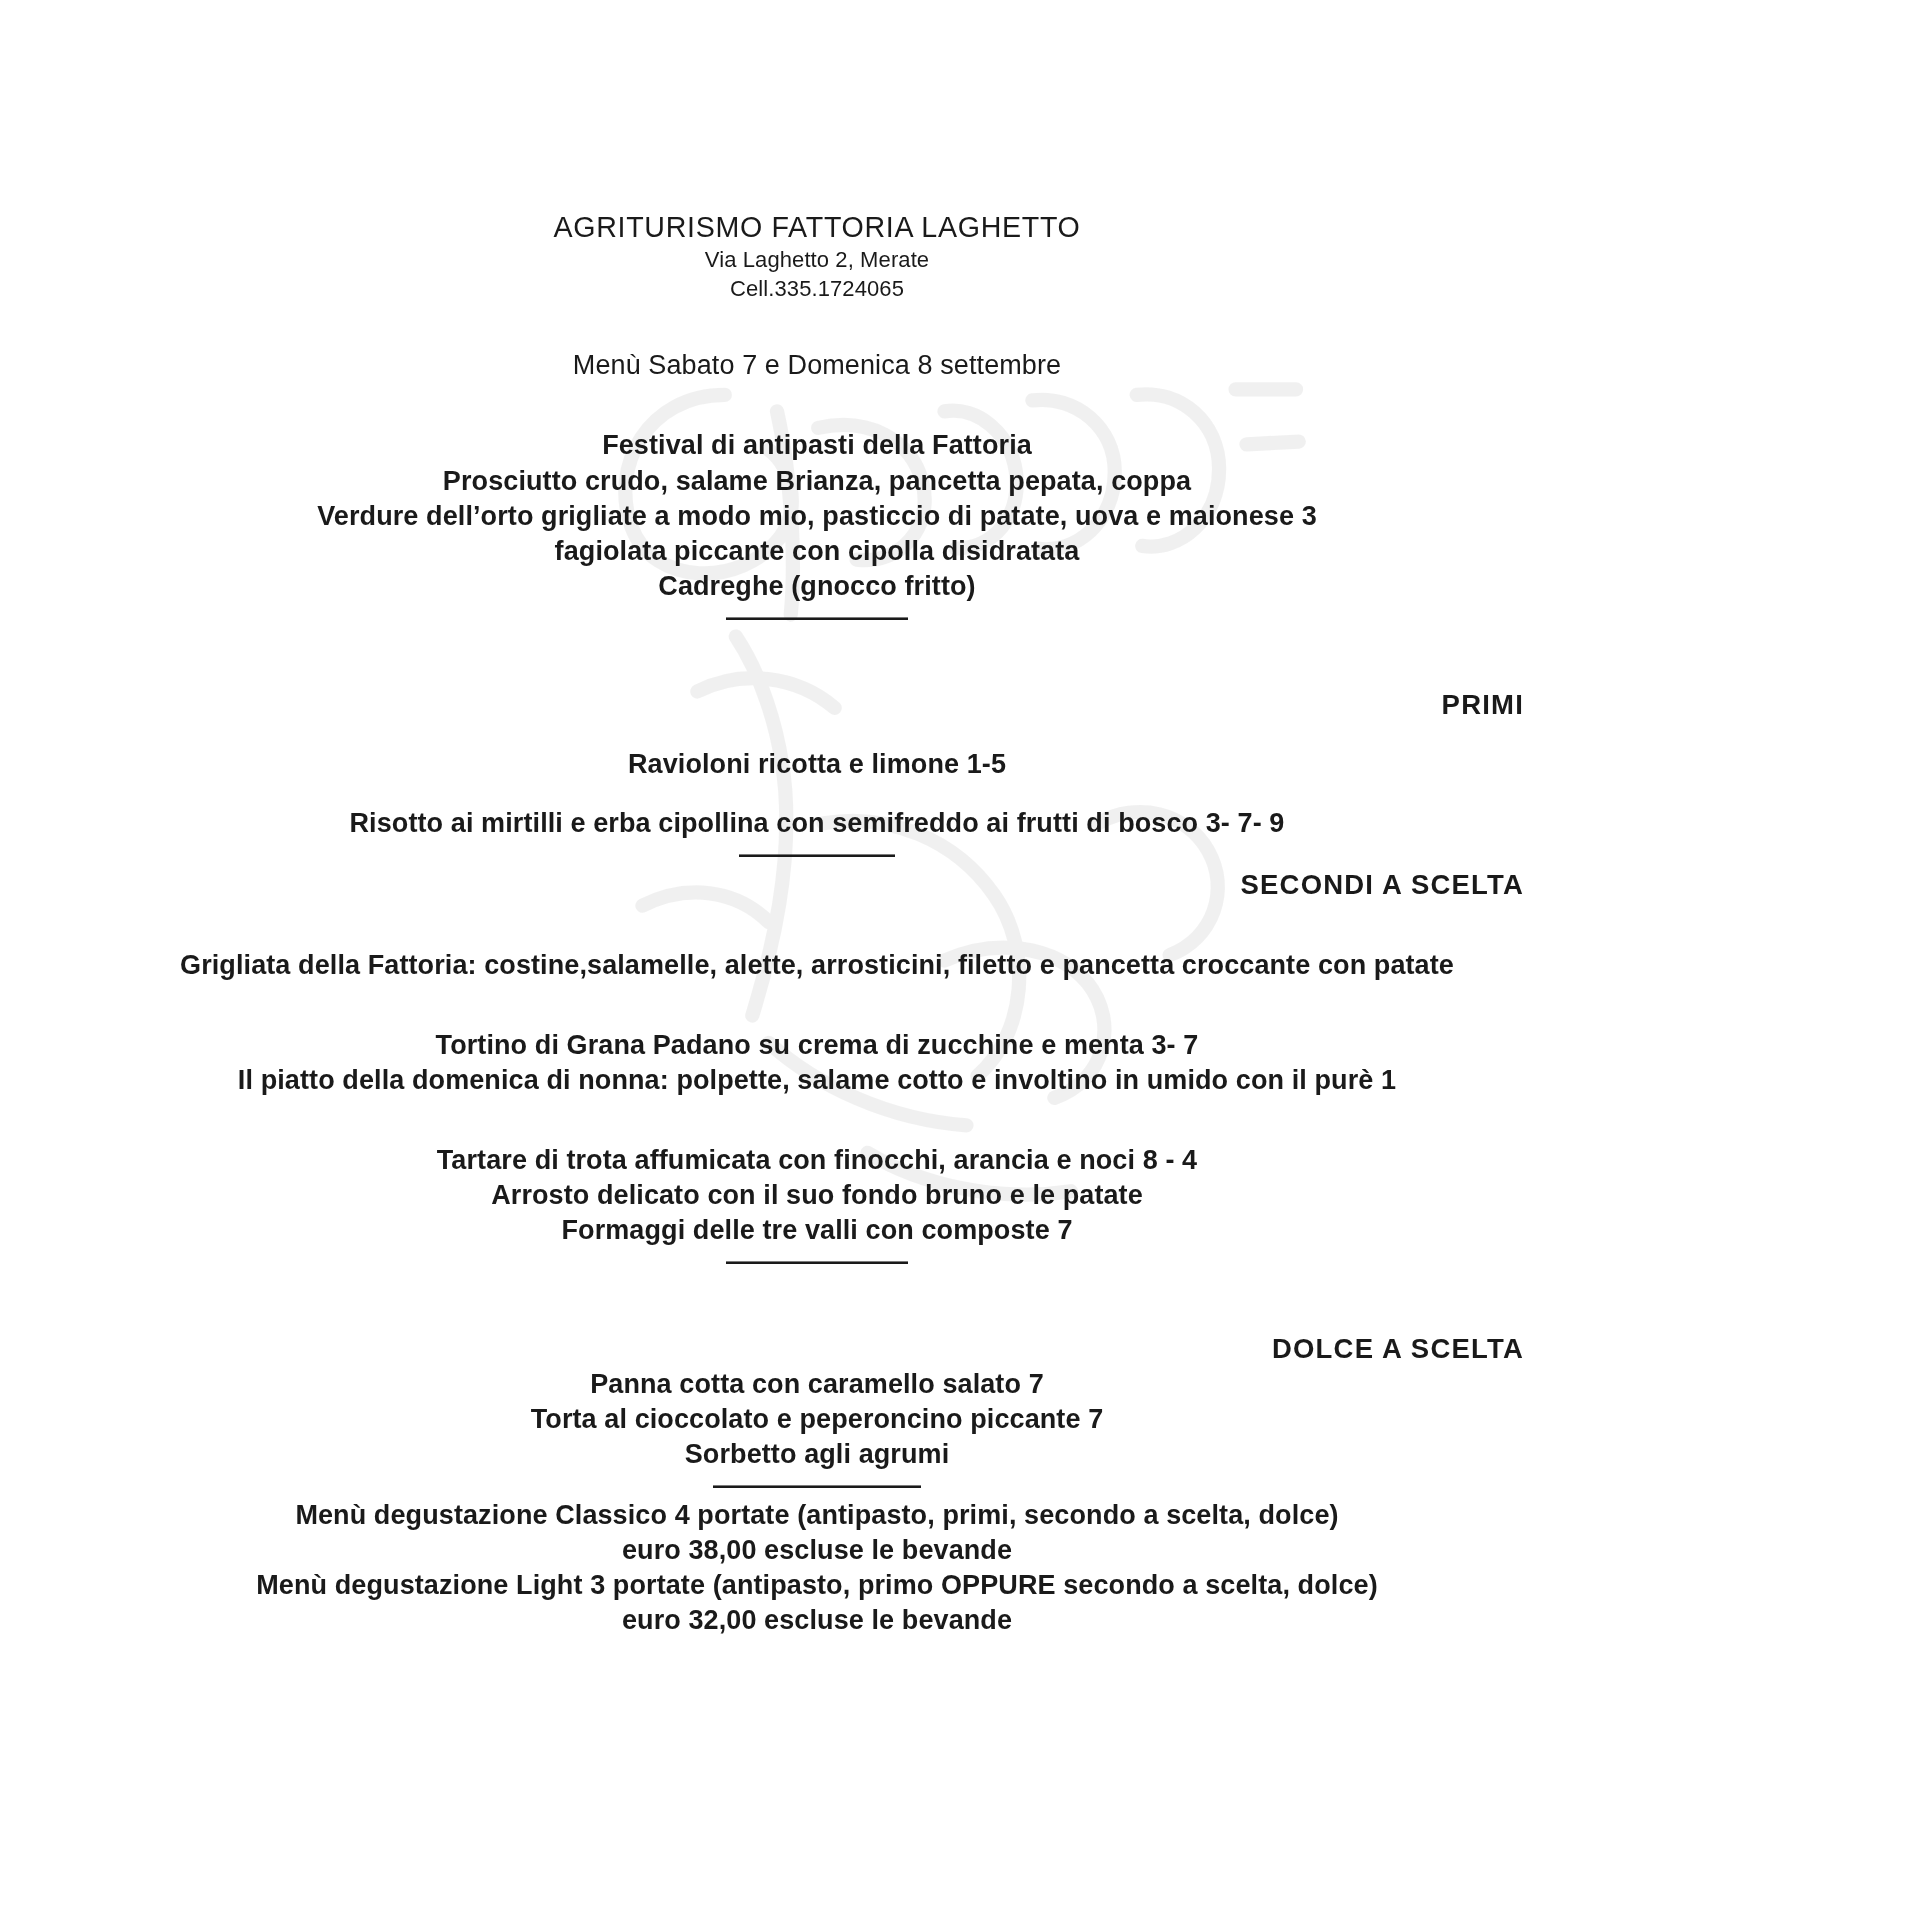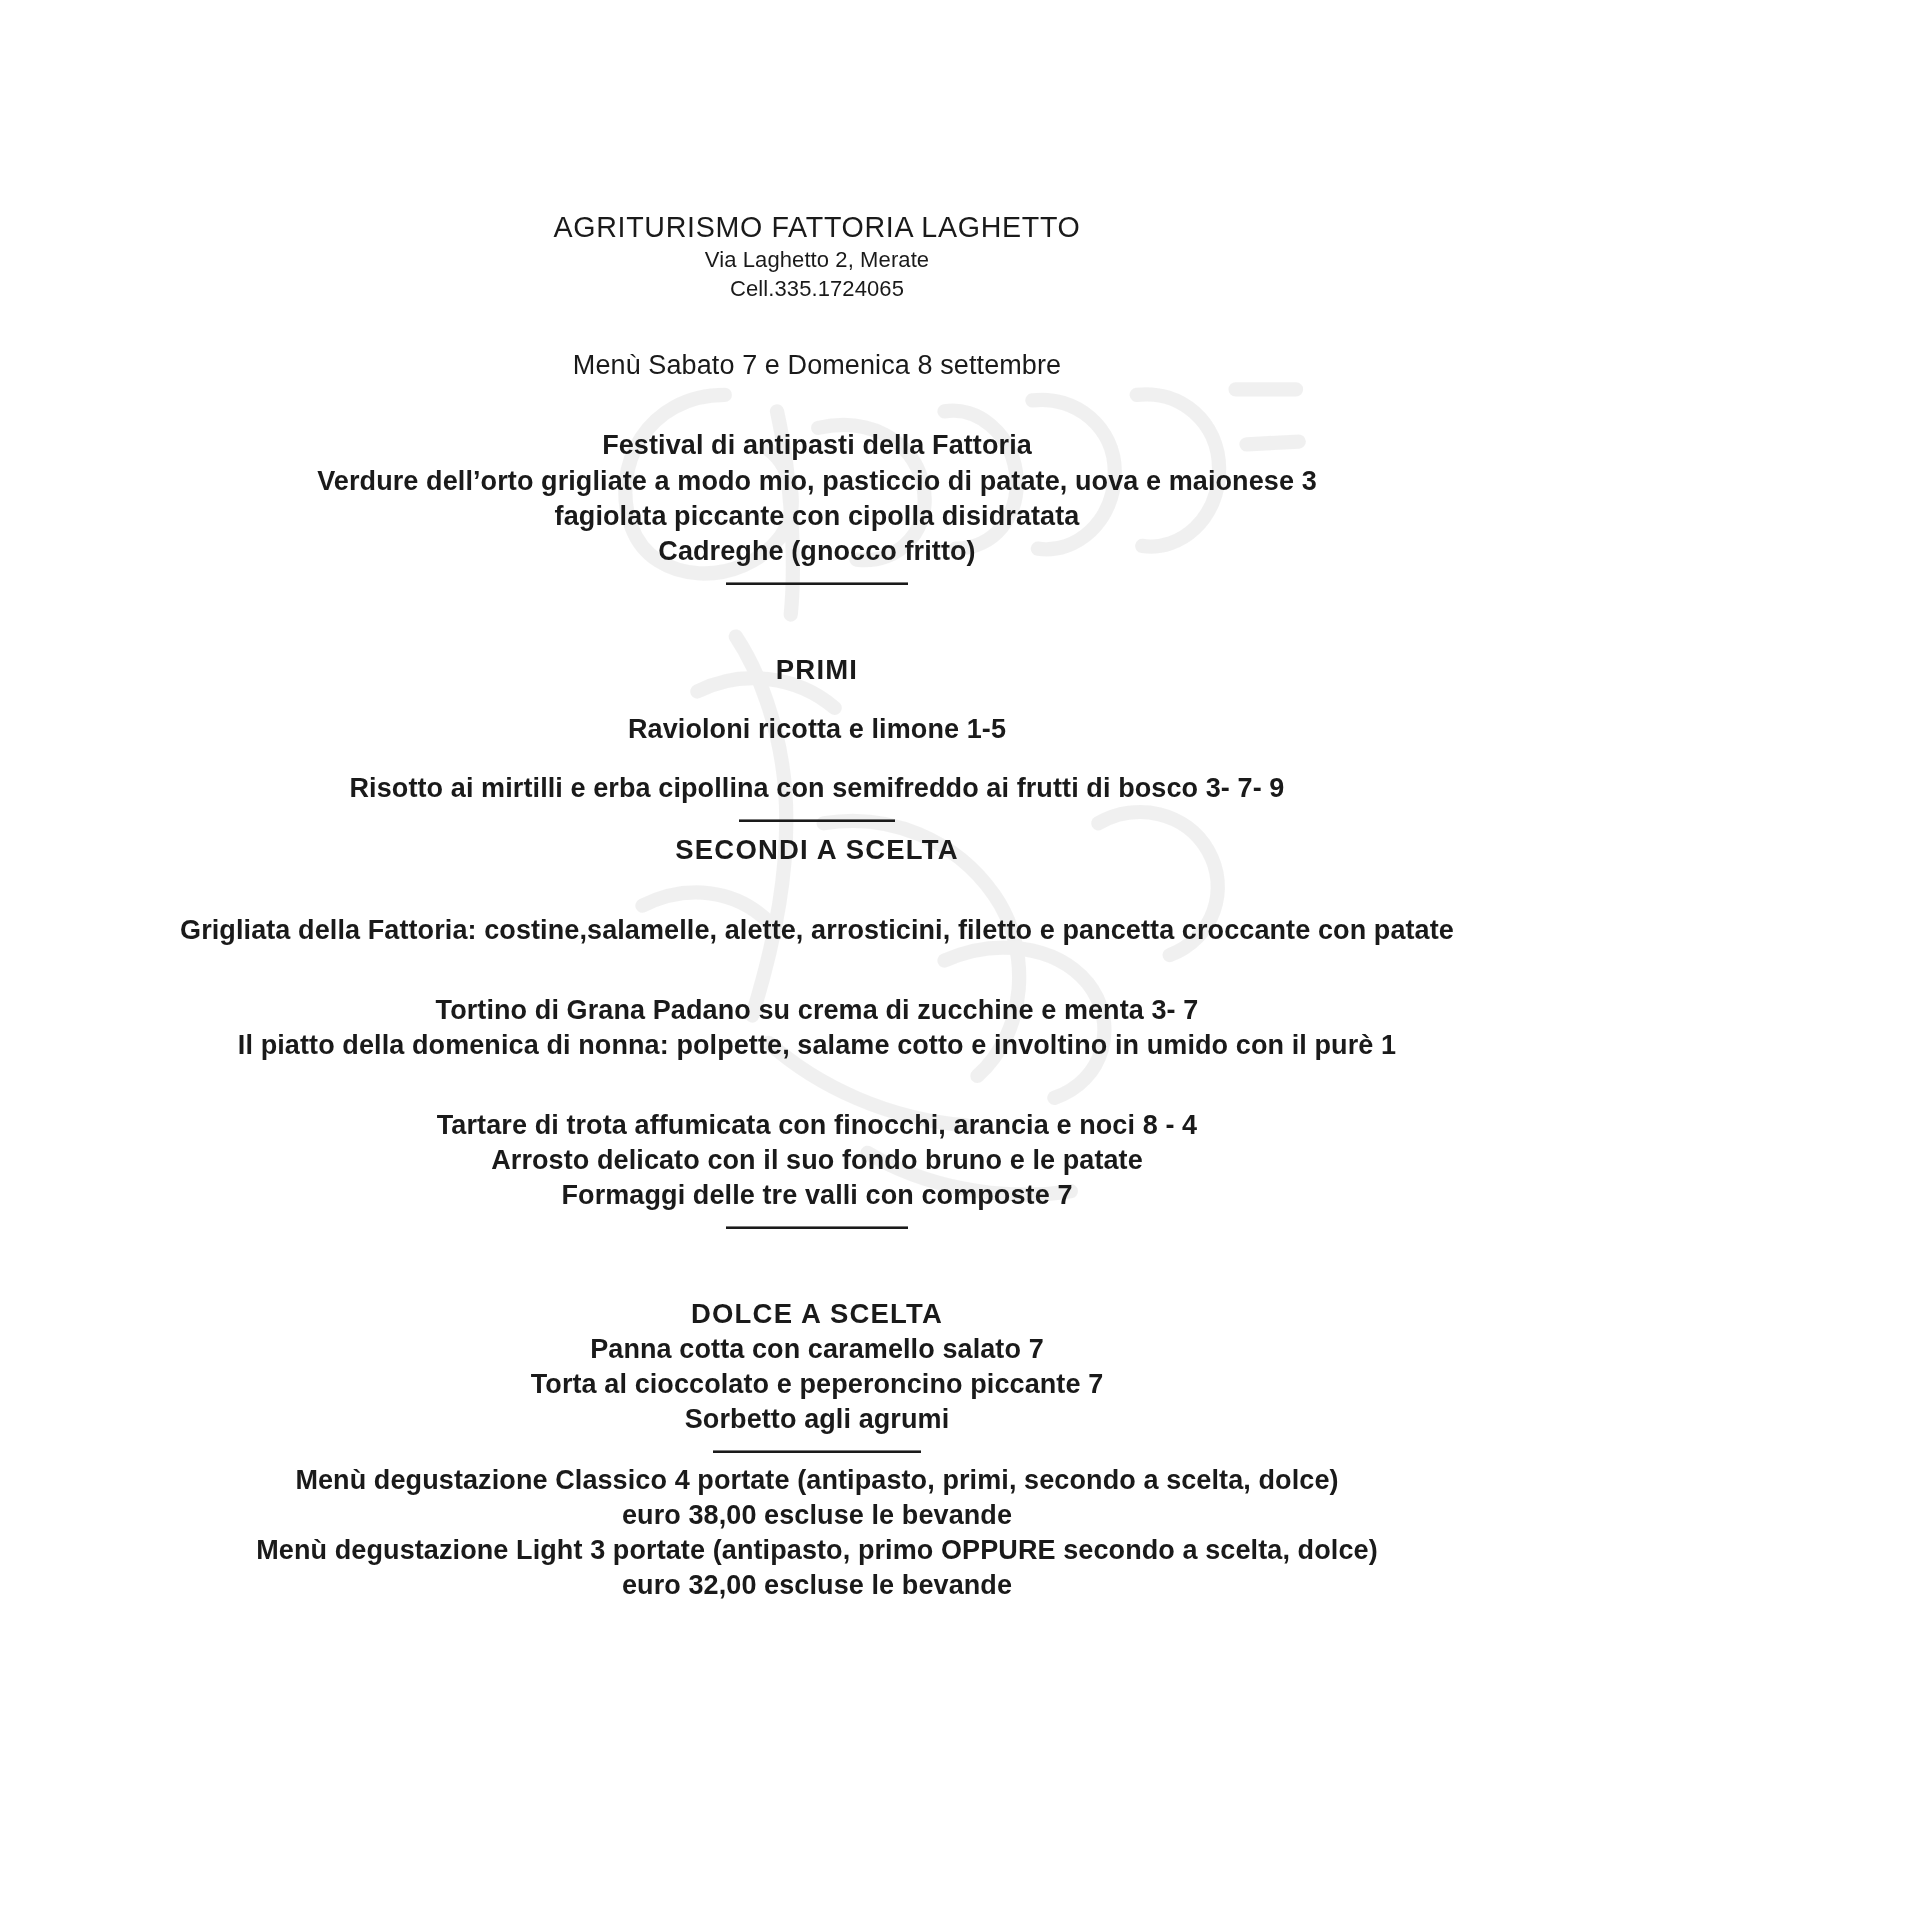"Prosciutto crudo, salame Brianza," div.line { html: none -> <div>Prosciutto crudo, salame Brianza, pancetta pepata, coppa</div> }
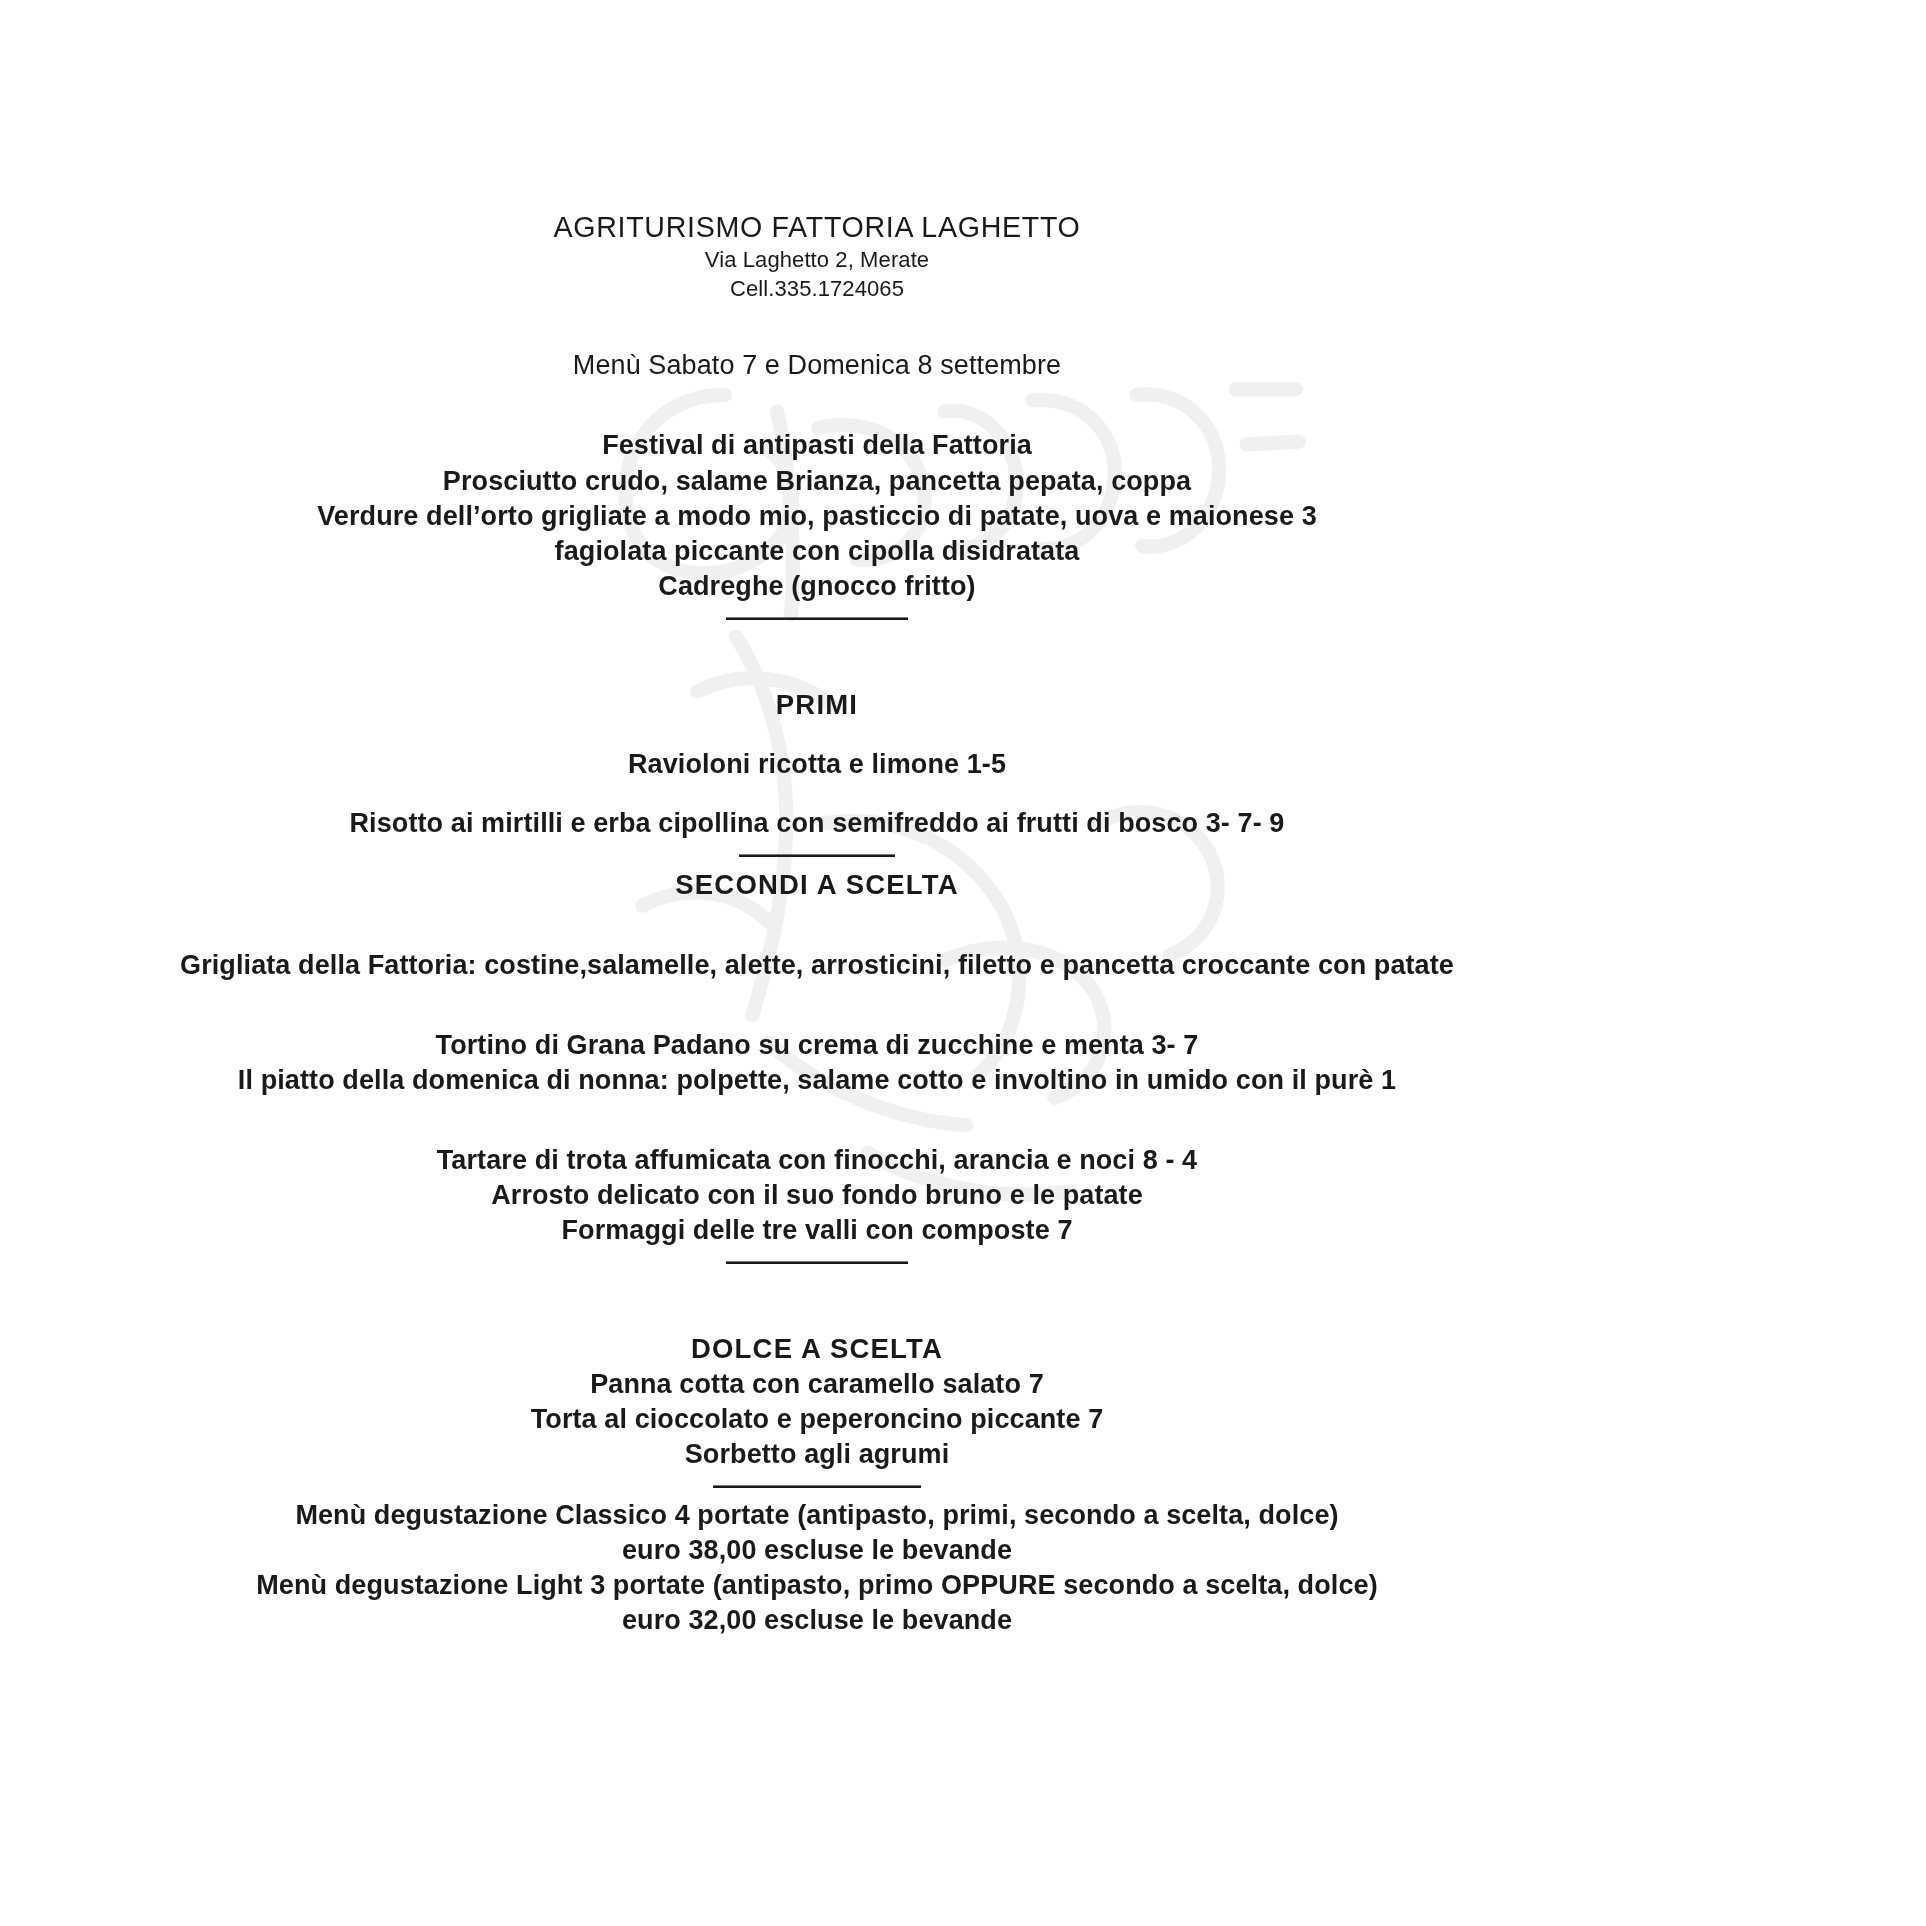"PRIMI" .section-head { text-align: none -> right }
